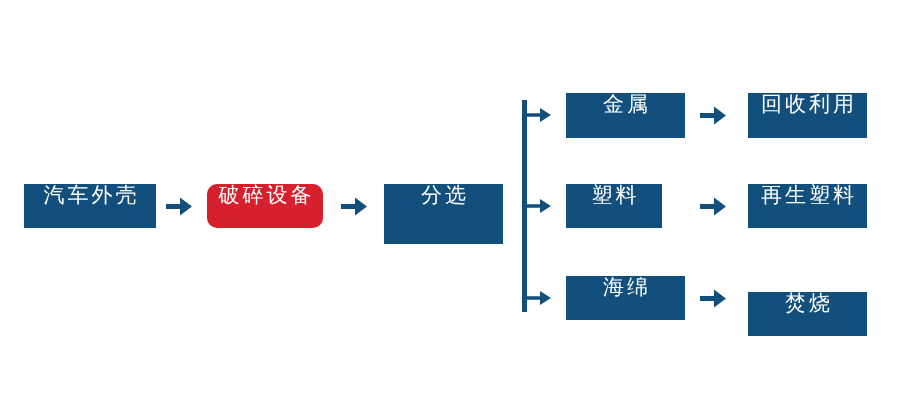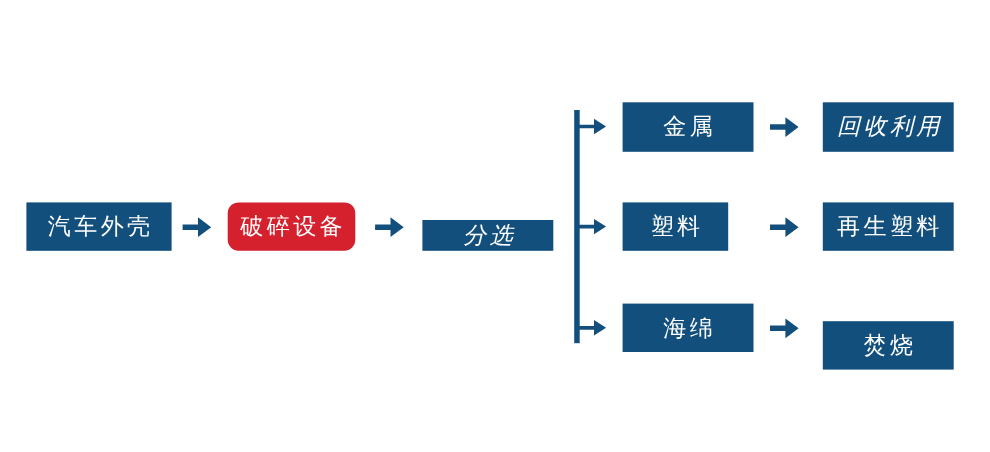"金属" .node { align-items: center -> none }
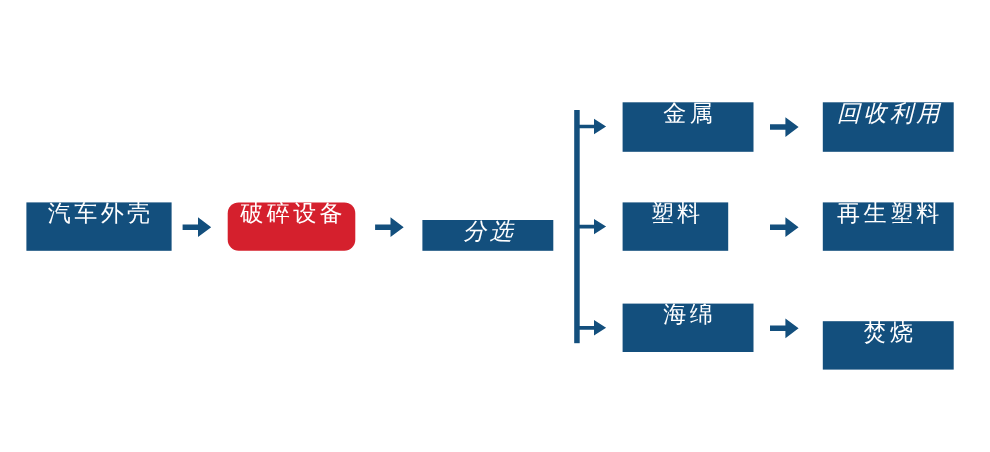"回收利用" div.node { font-style: italic -> none }
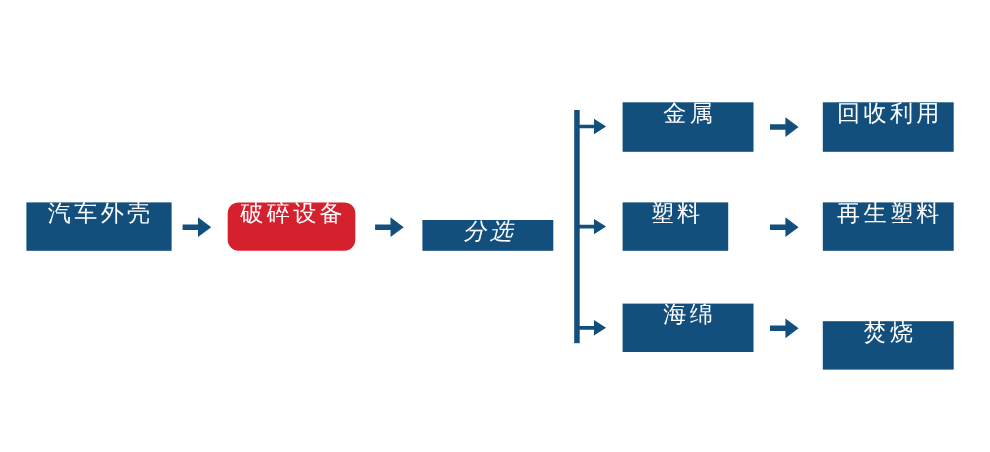"分选" div.node { font-style: italic -> none; height: 28px -> 60px; top: 200px -> 184px }
